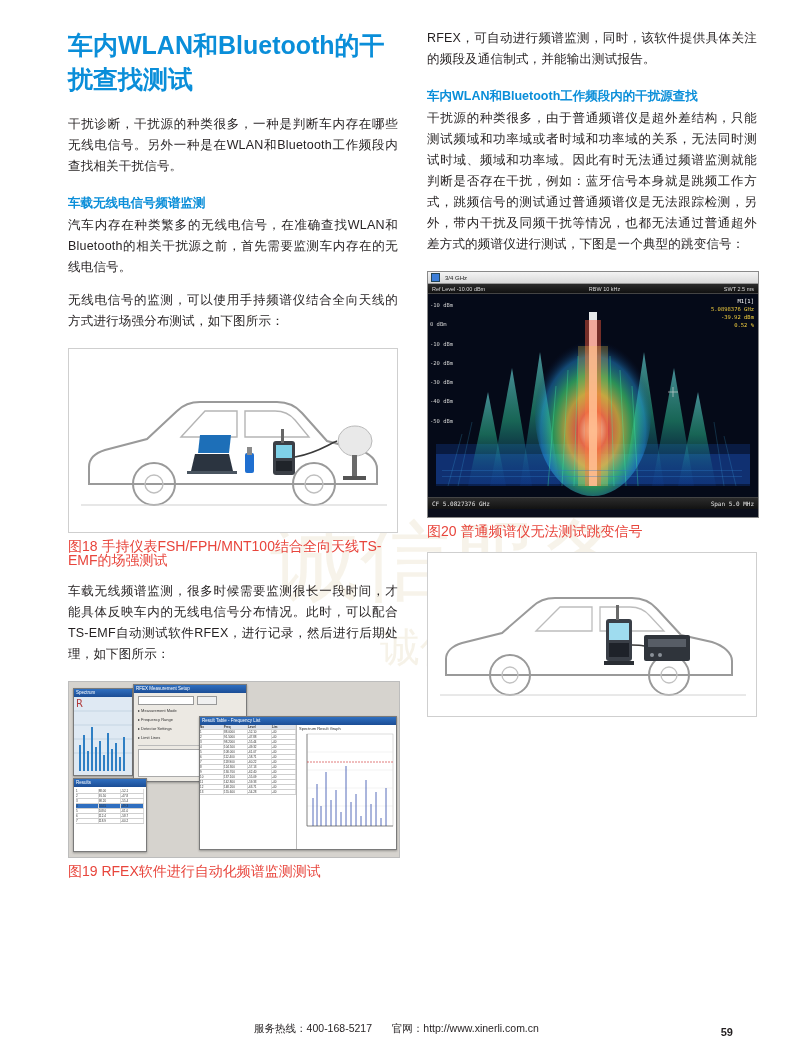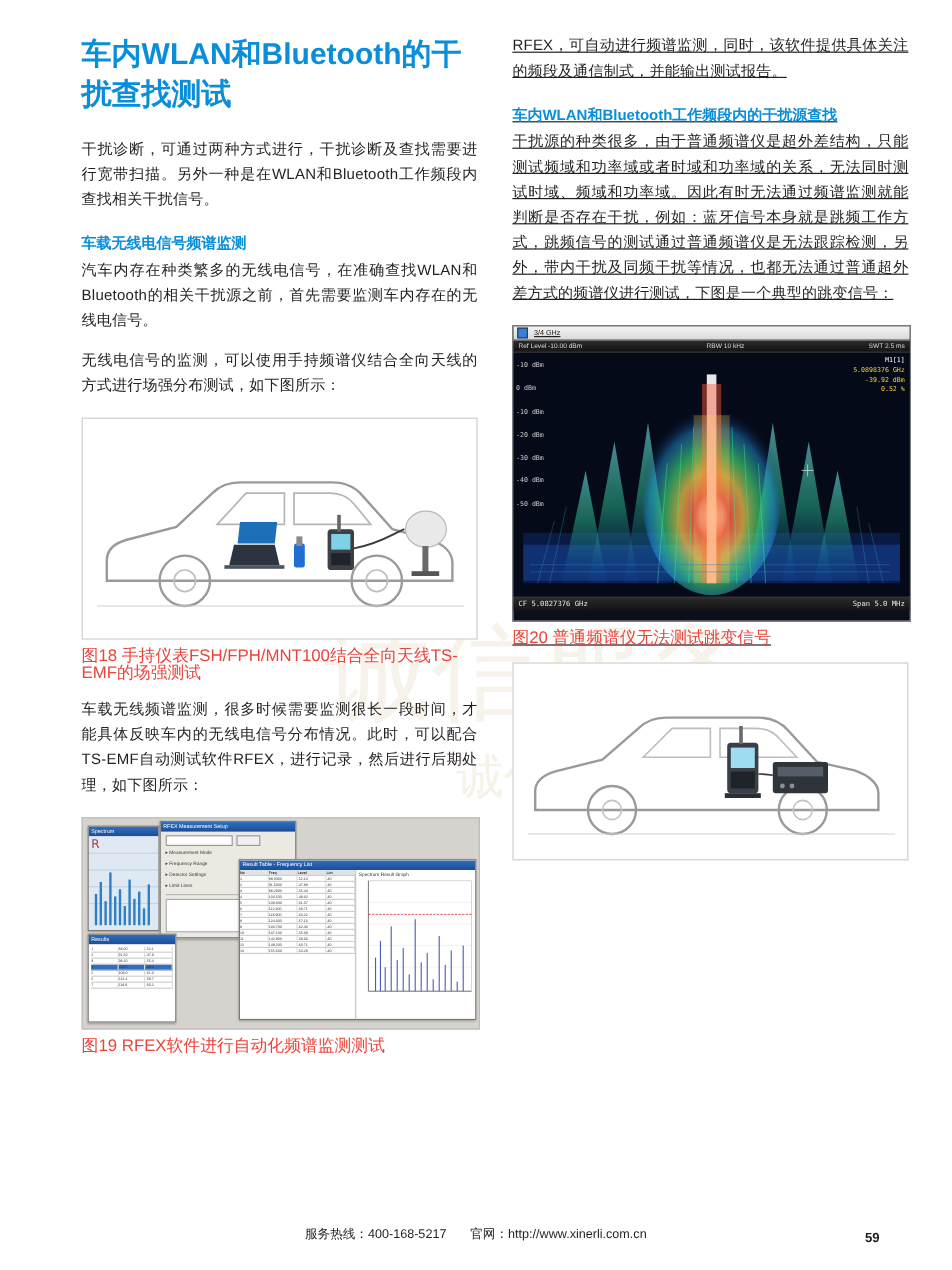"RFEX，可自动进行频谱监测，同时，该软件提供具体关注的频段及通信制式，并能输出" .col-right { text-decoration: underline -> none }
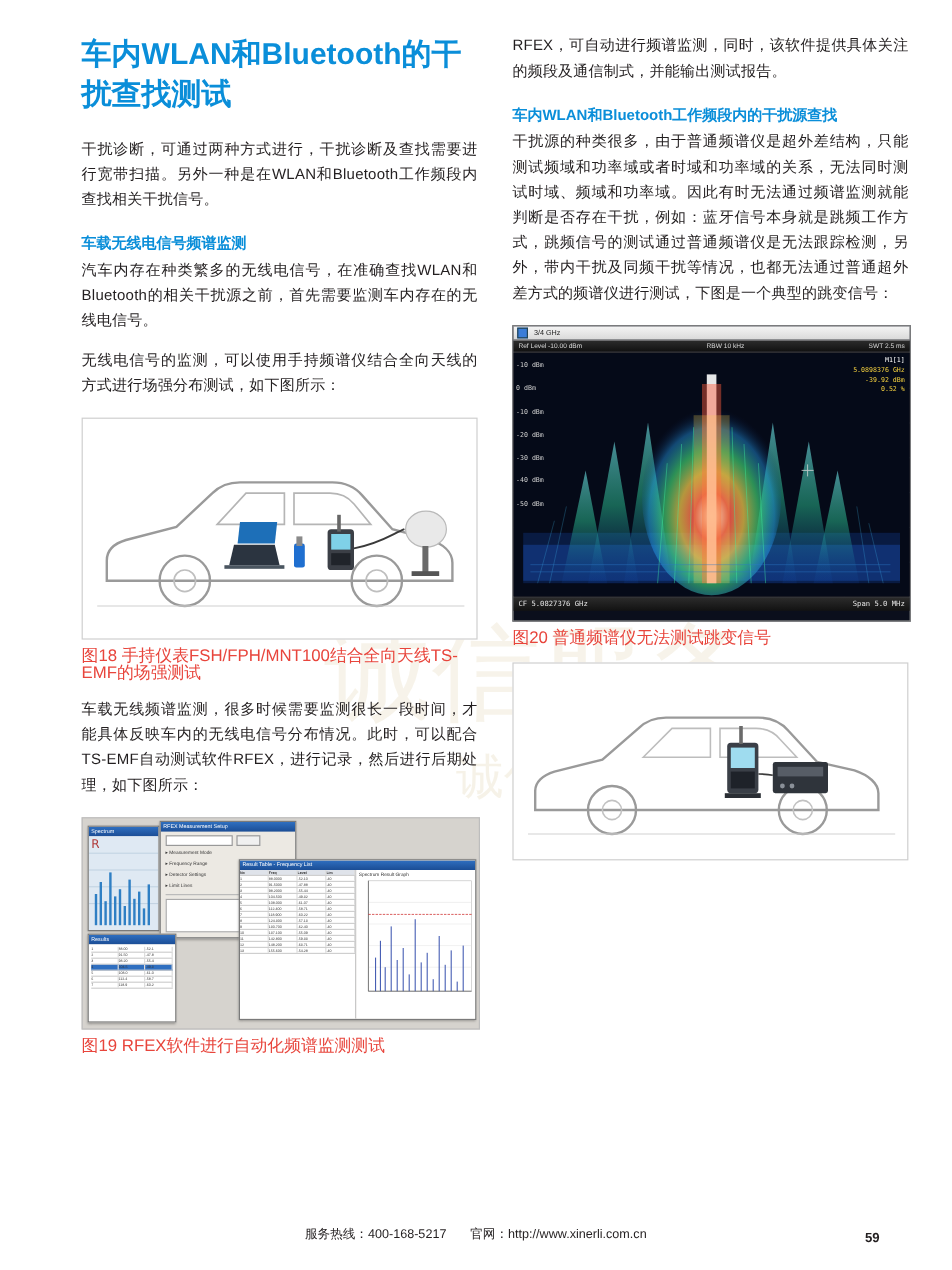"干扰诊断，可通过两种方式进行，干扰诊断及查找需要进行宽带扫描。另外一种是在WLA" p.body { text: 可通过两种方式进行，干扰诊断及查找需要进行宽带扫描 -> 干扰源的种类很多，一种是判断车内存在哪些无线电信号 }
